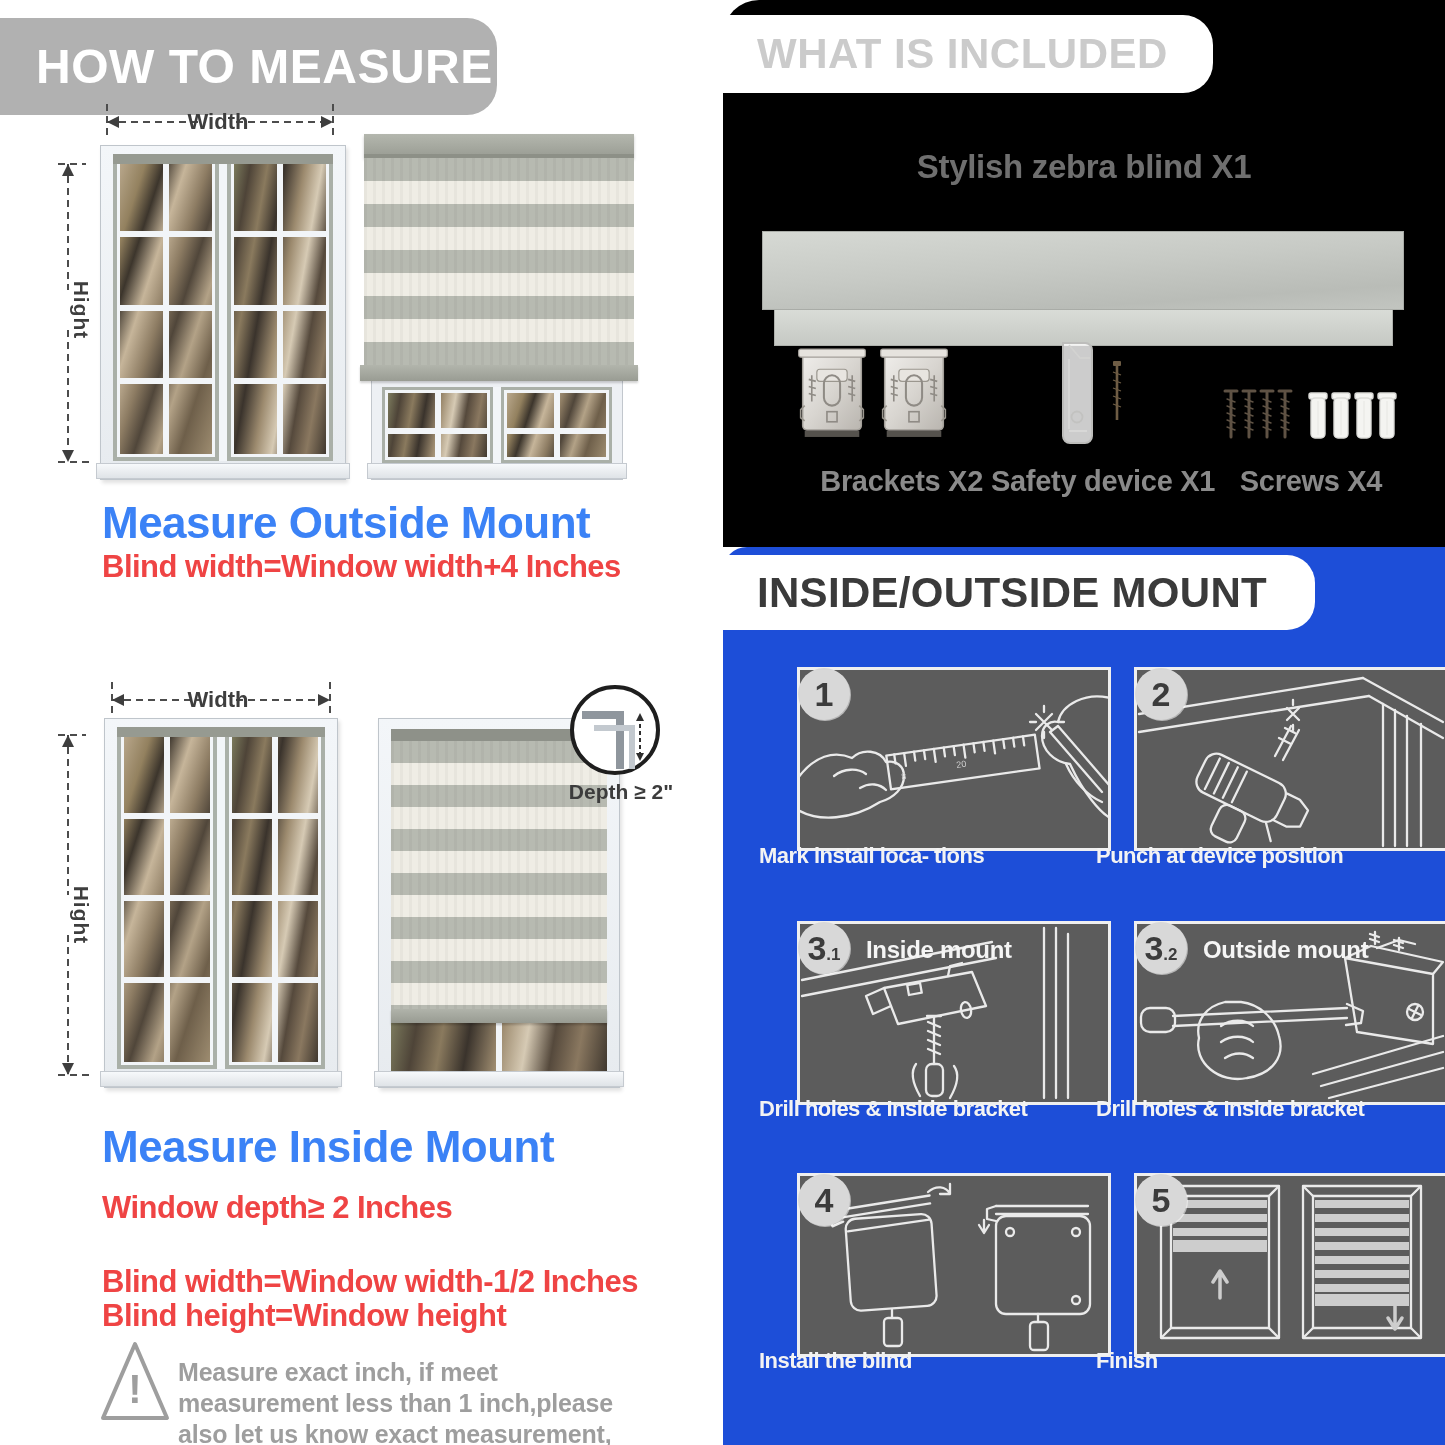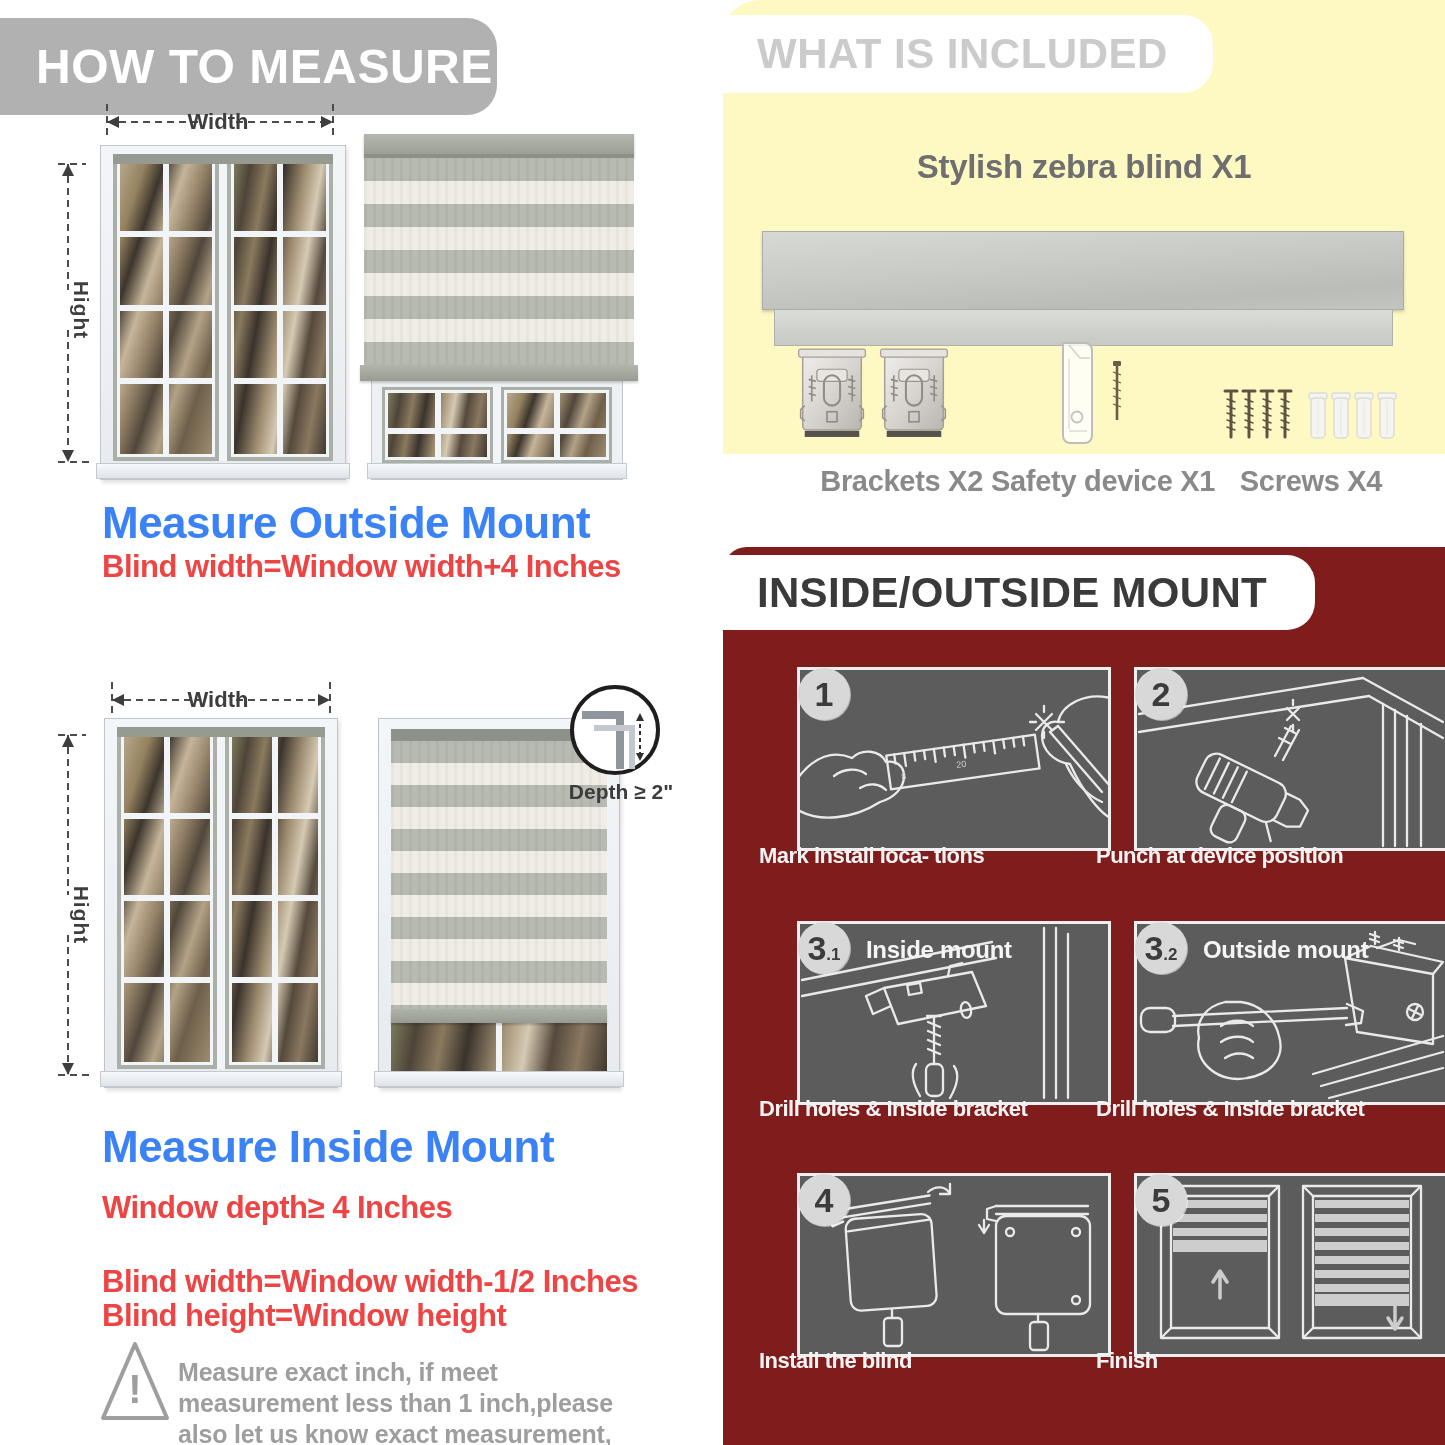"WHAT IS INCLUDED" .included { background: #fef9c3 -> #000000; height: 454px -> 547px }
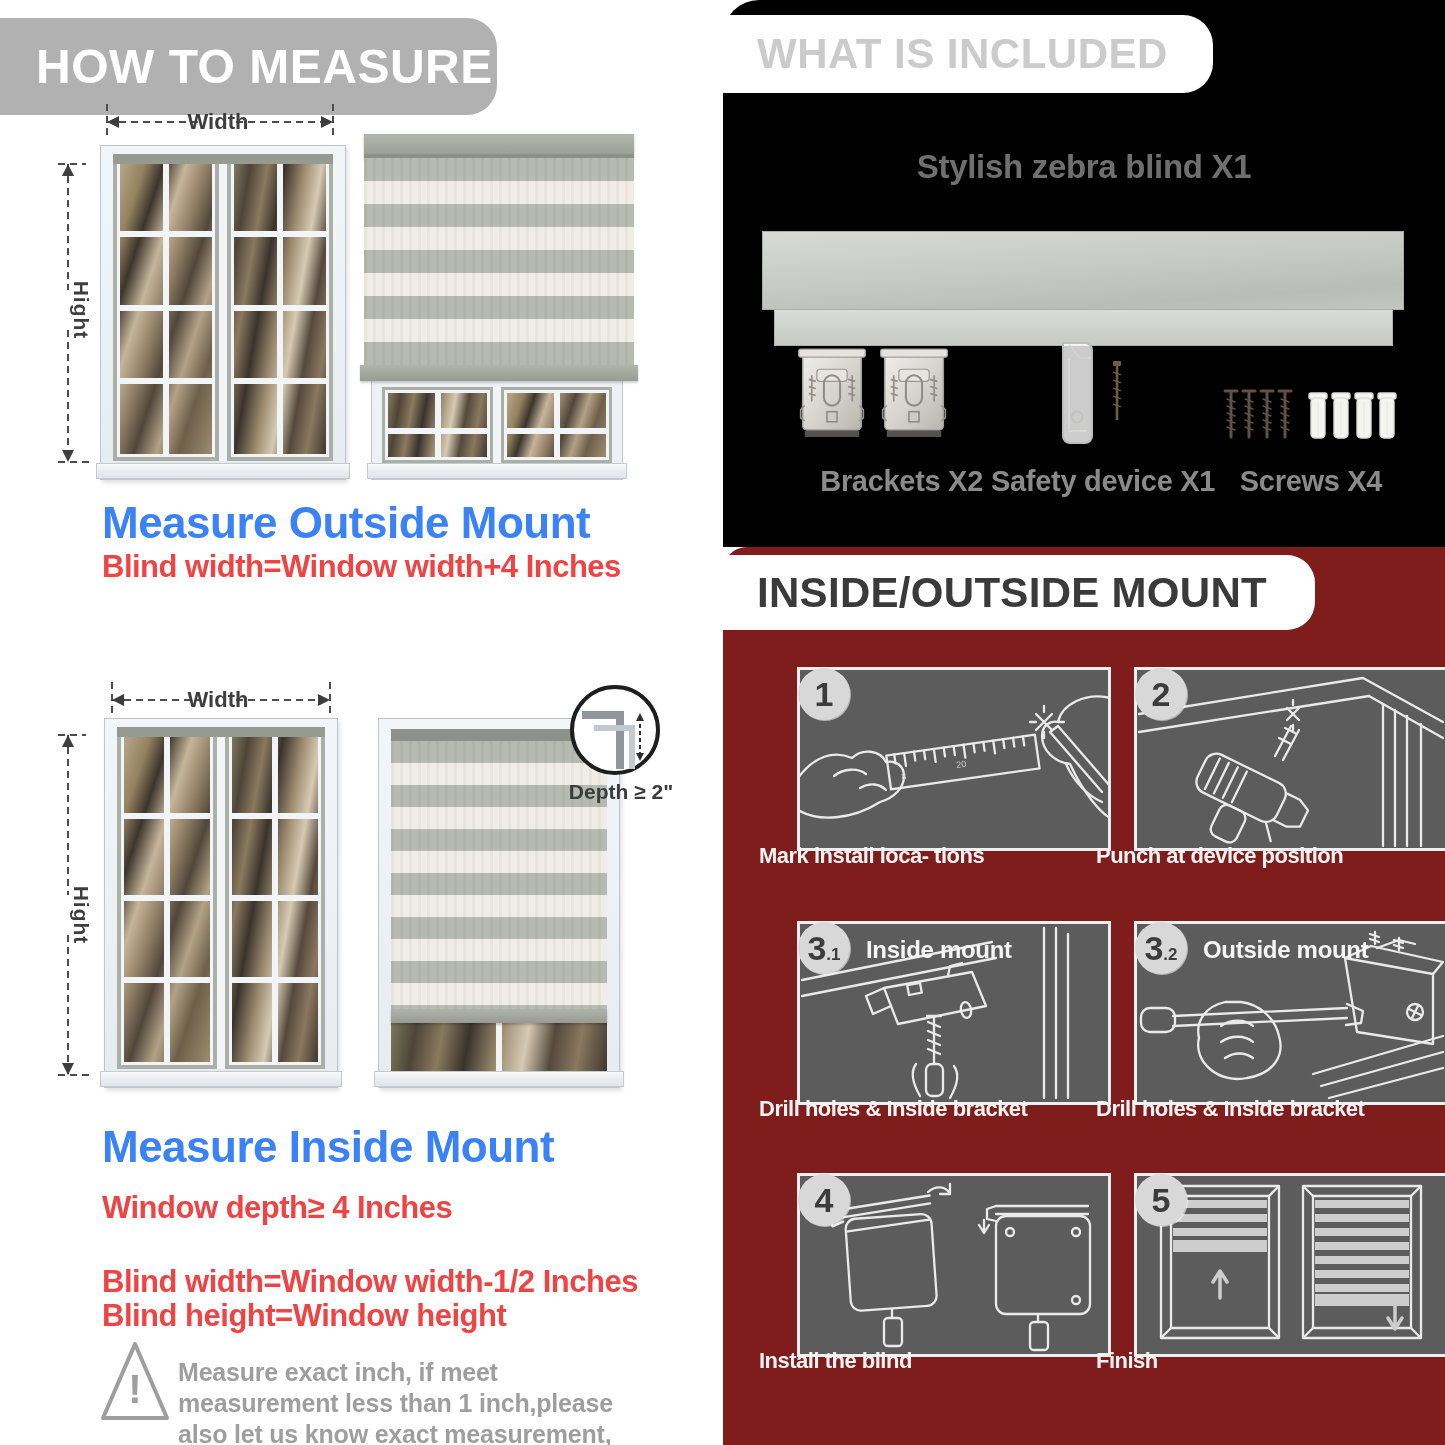"INSIDE/OUTSIDE MOUNT" .mount { background: #7f1d1d -> #1d4ed8 }
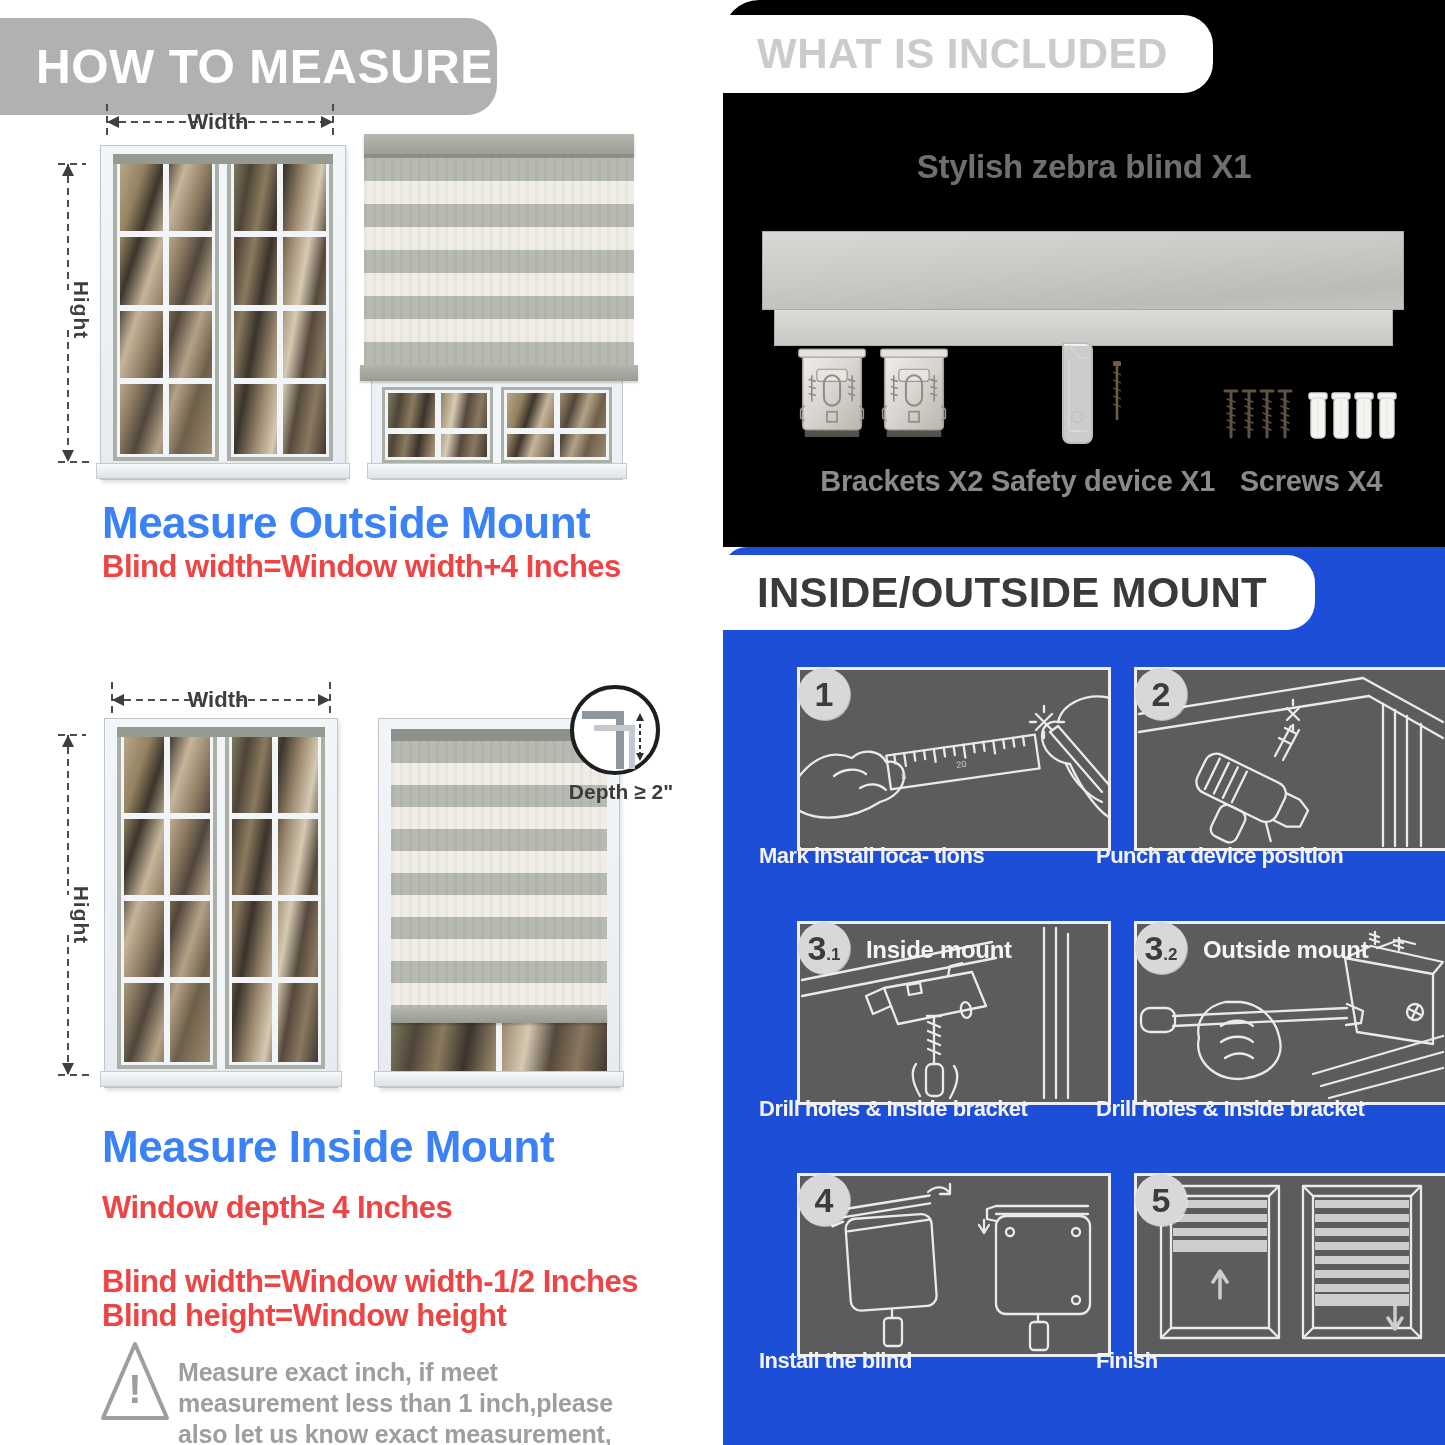"Window depth≥ 4 Inches" div.subline { text: 4 -> 2 }
